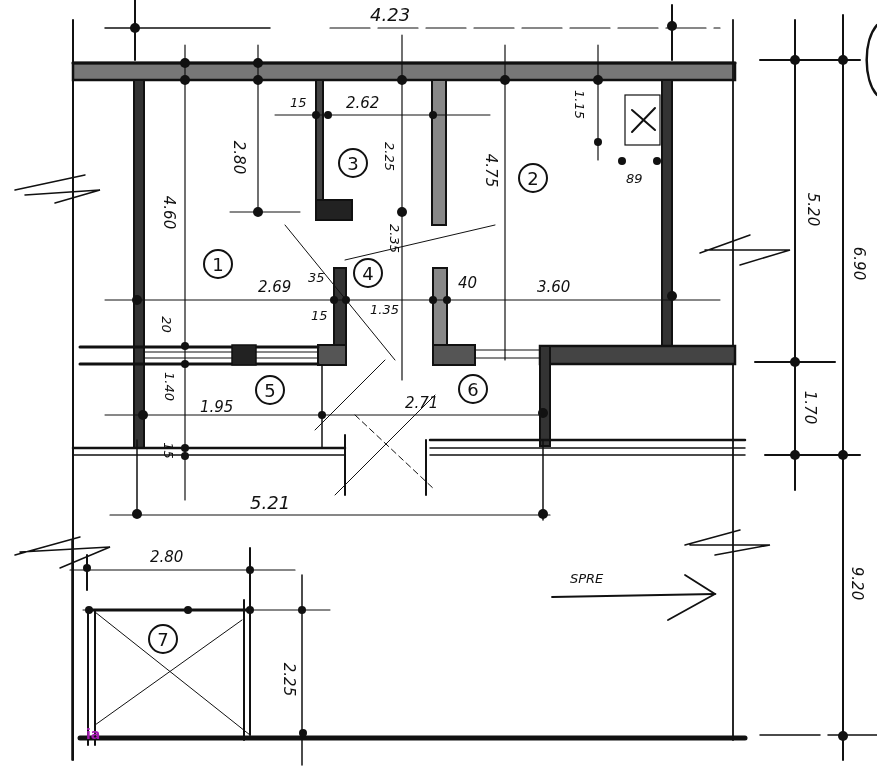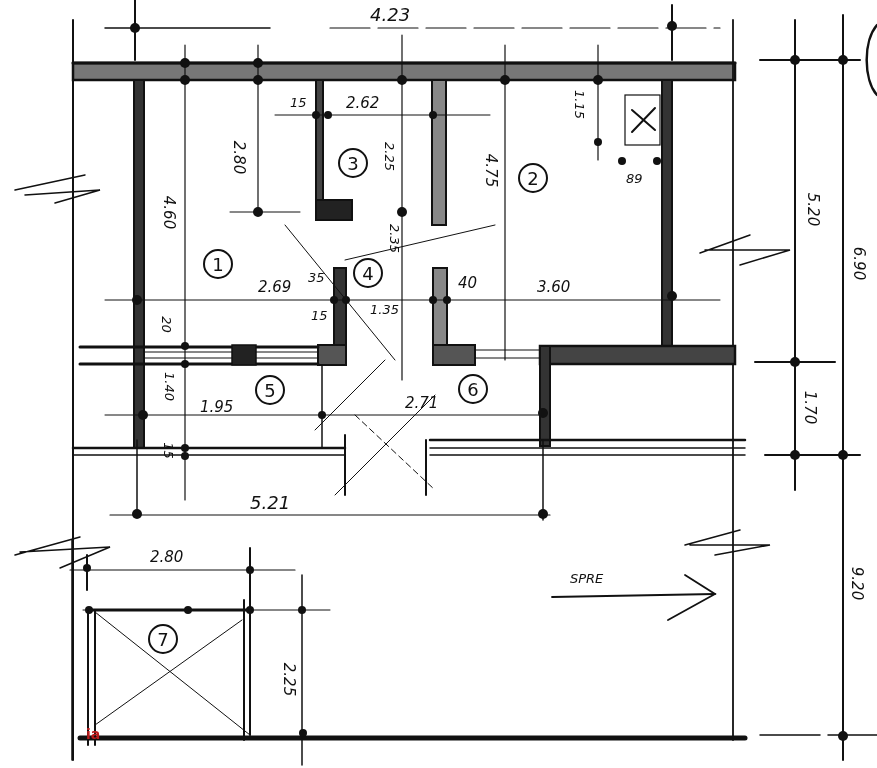"ia" .watermark { color: #b91c1c -> #a21caf }
